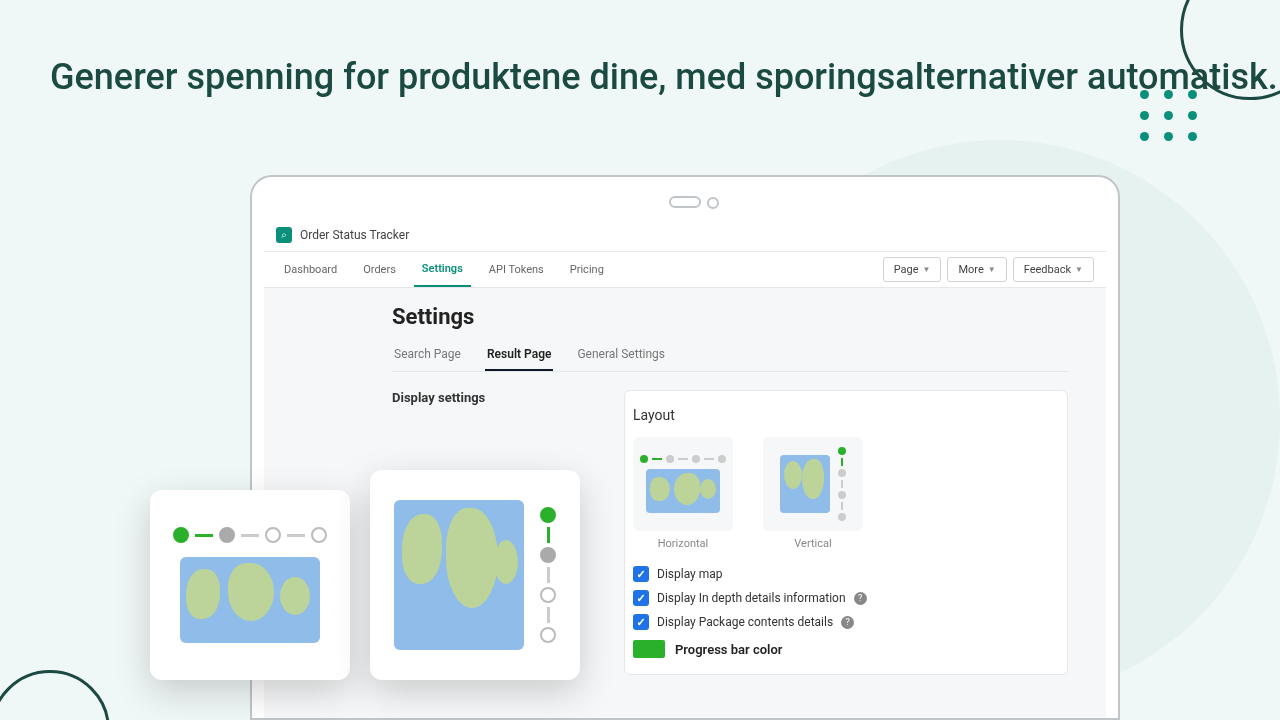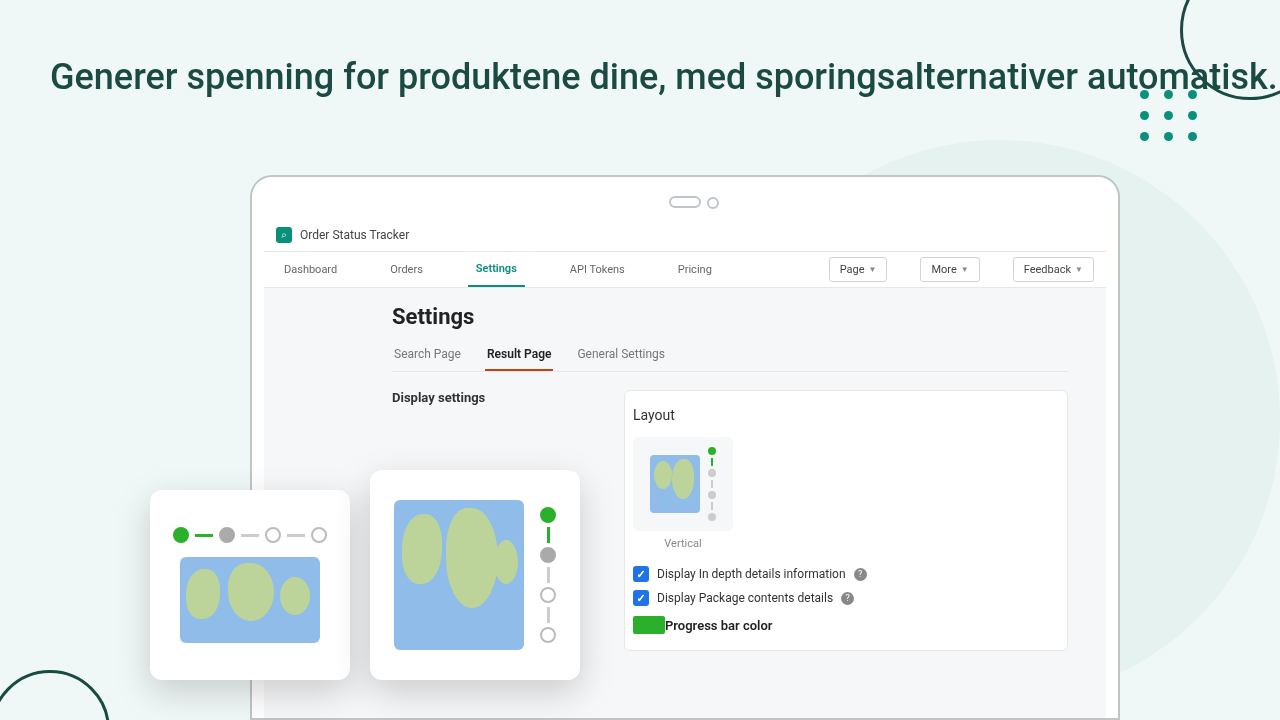"Dashboard" .app-nav { gap: 27px -> none }
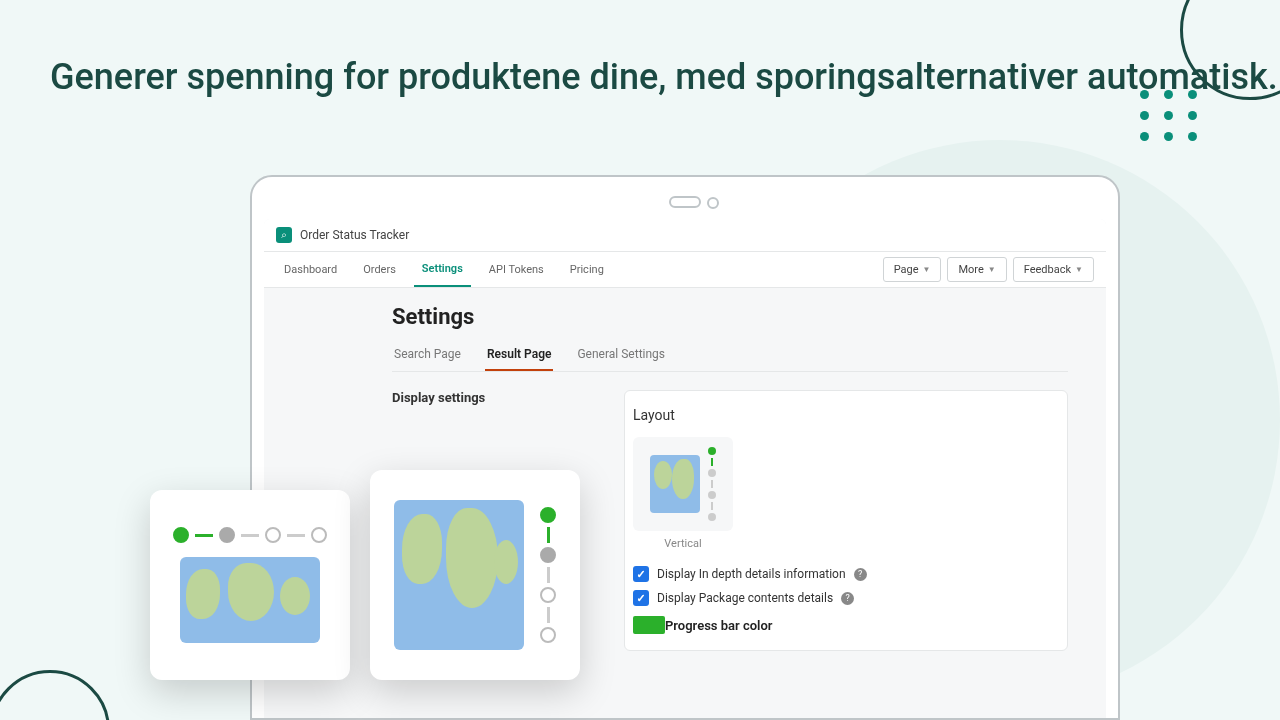"Result Page" .subtab.active { border-bottom: 2px solid #c2410c -> 2px solid #0f172a }
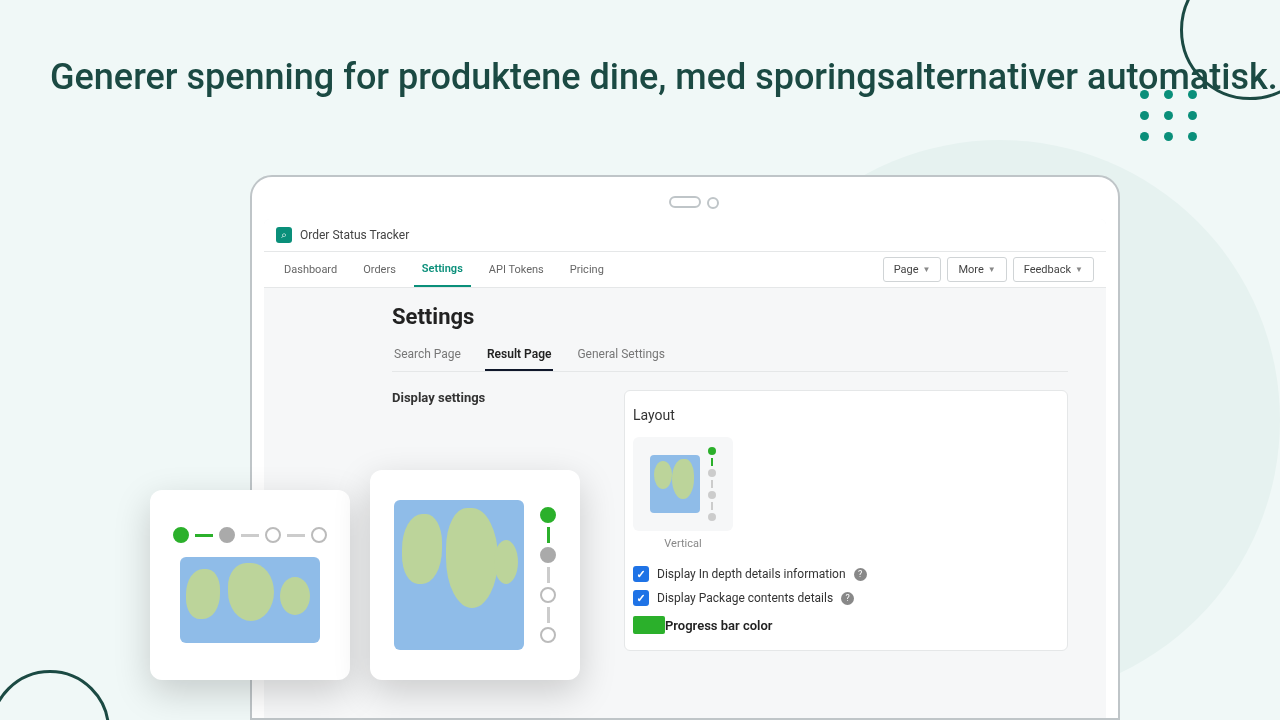"Horizontal" div.layout-opt { html: none -> <div> <div> <div> <span></span> <span></span> <span></span> <span></span> <span></span> <span></span> <span></span> </div> <div> <div></div> <div></div> <div></div> <div></div> </div> </div> <div>Horizontal</div> </div> }
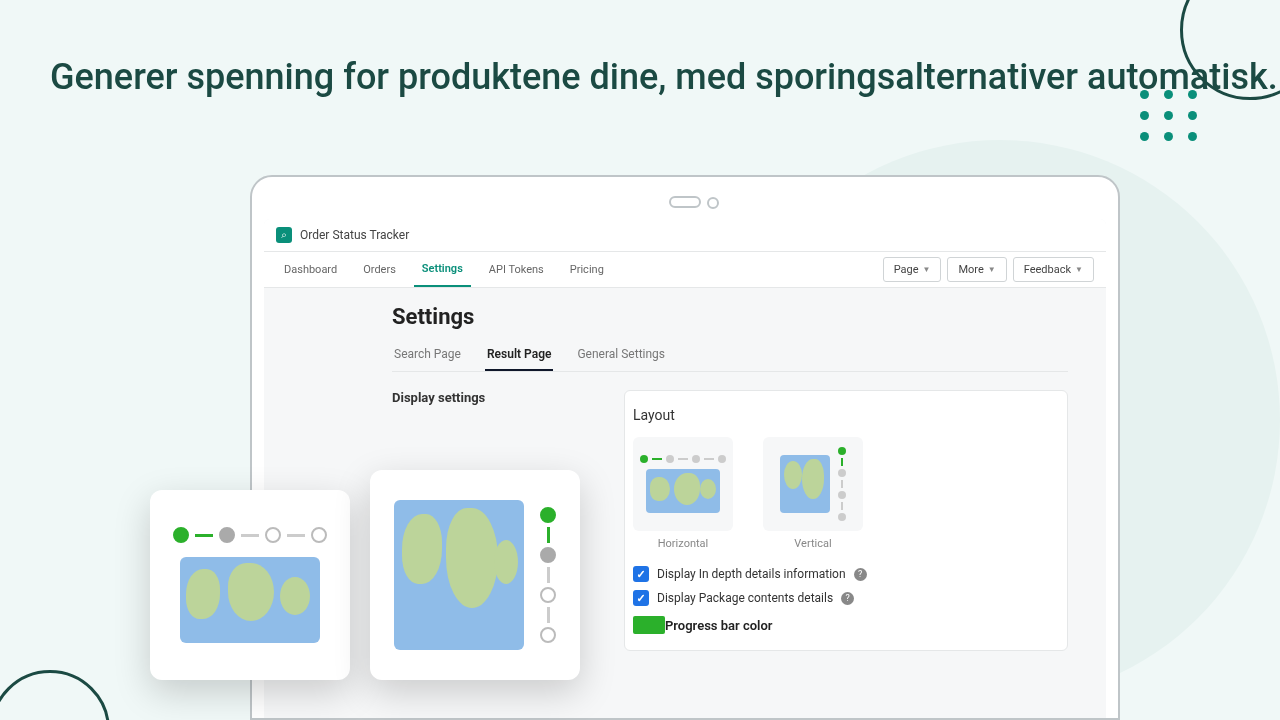"Display map" div.check-row { html: none -> <div> <div></div> <span>Display map</span> </div> }
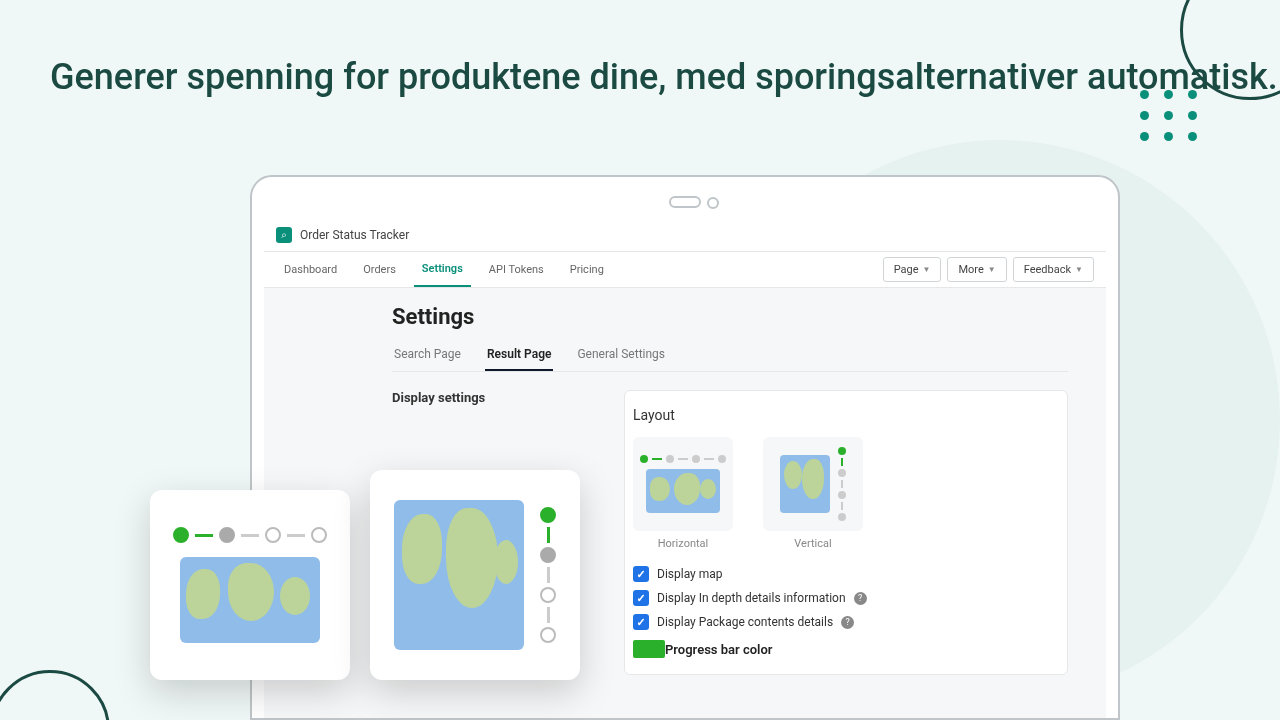"Progress bar color" .swatch-row { gap: none -> 10px }
